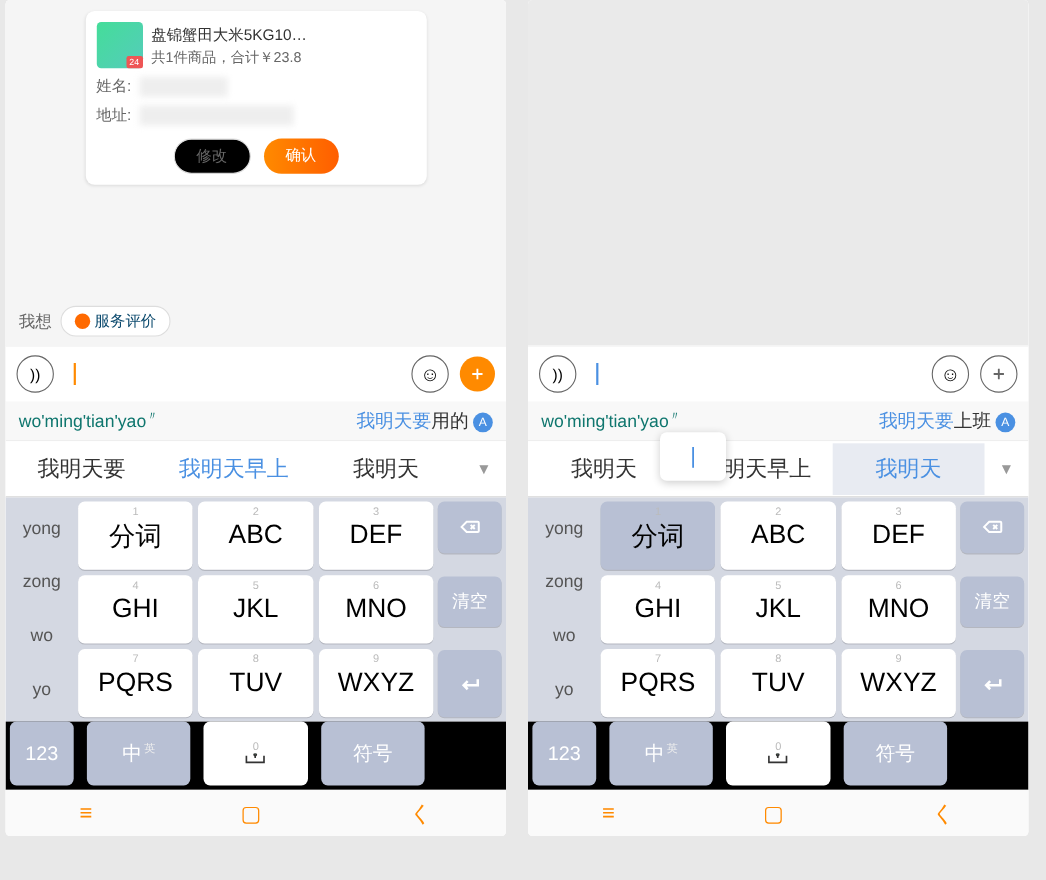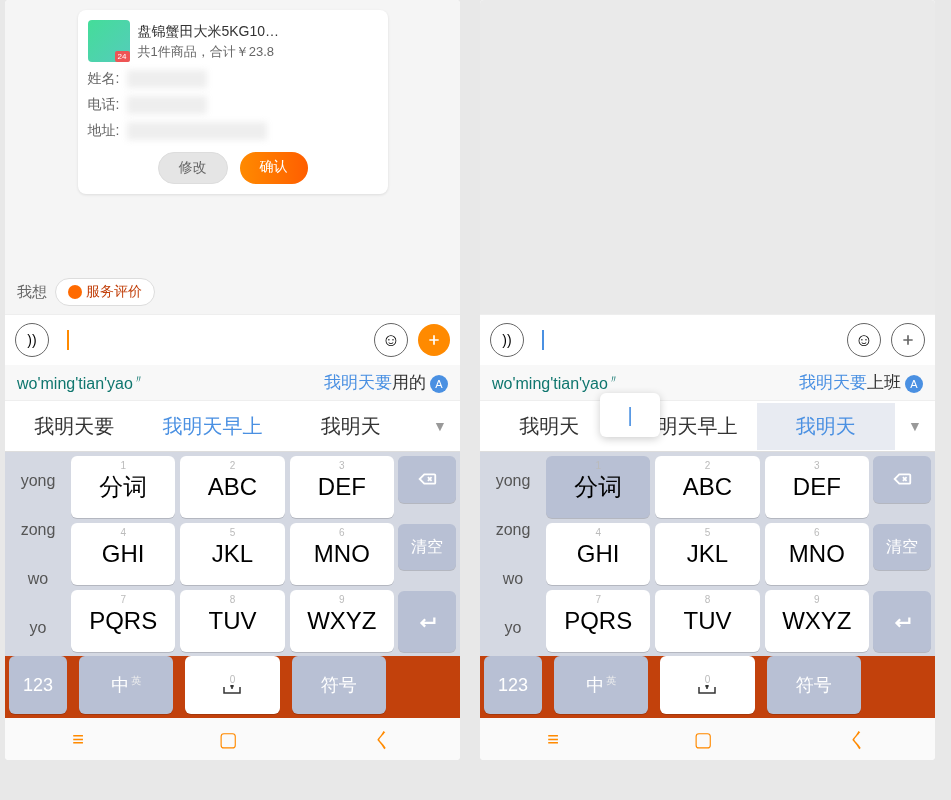"电话:" div.form-row { html: <div> <span>电话:</span> <span></span> </div> -> none }
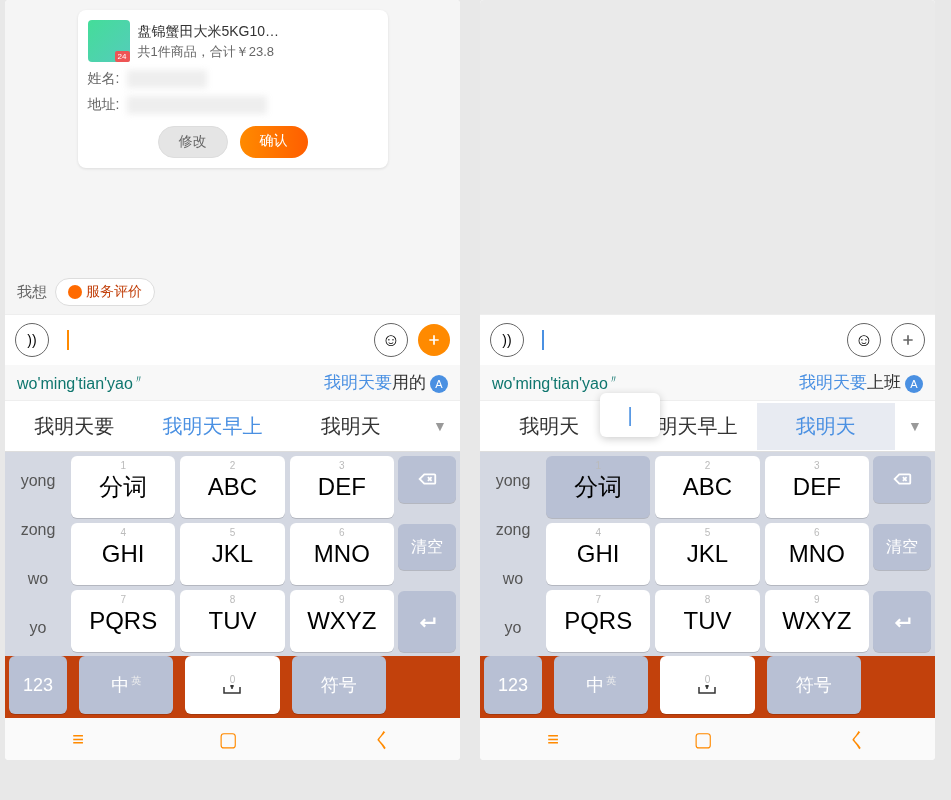"修改" .btn { background: #e5e5e5 -> #000000 }
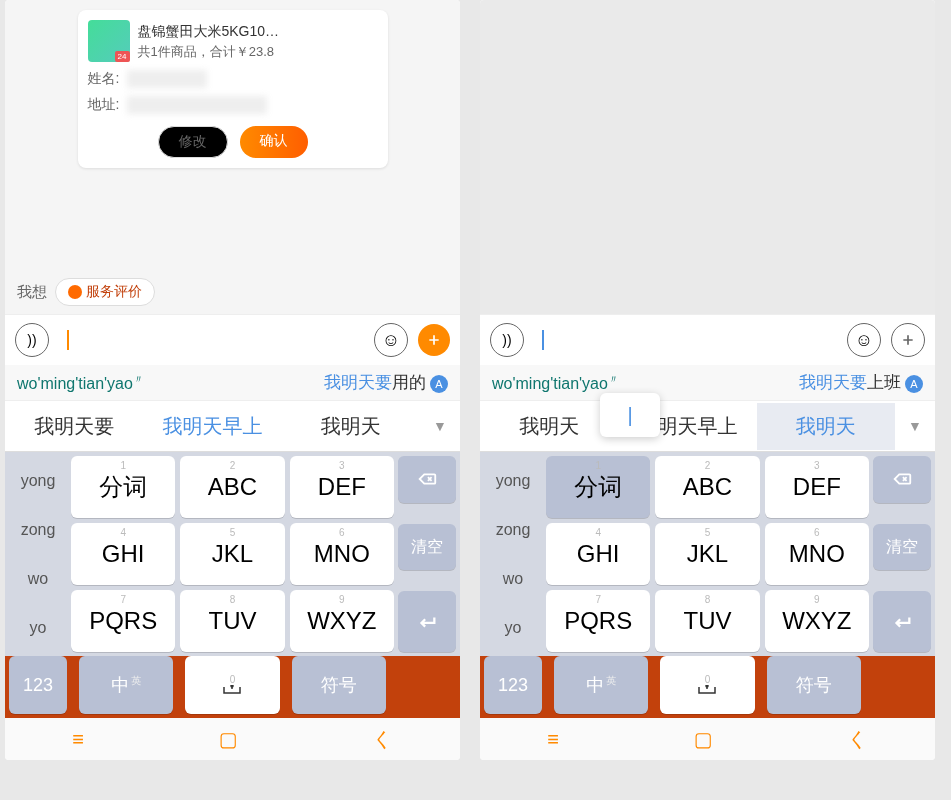"服务评价" .quick-chip { color: #c2410c -> #0c4a6e }
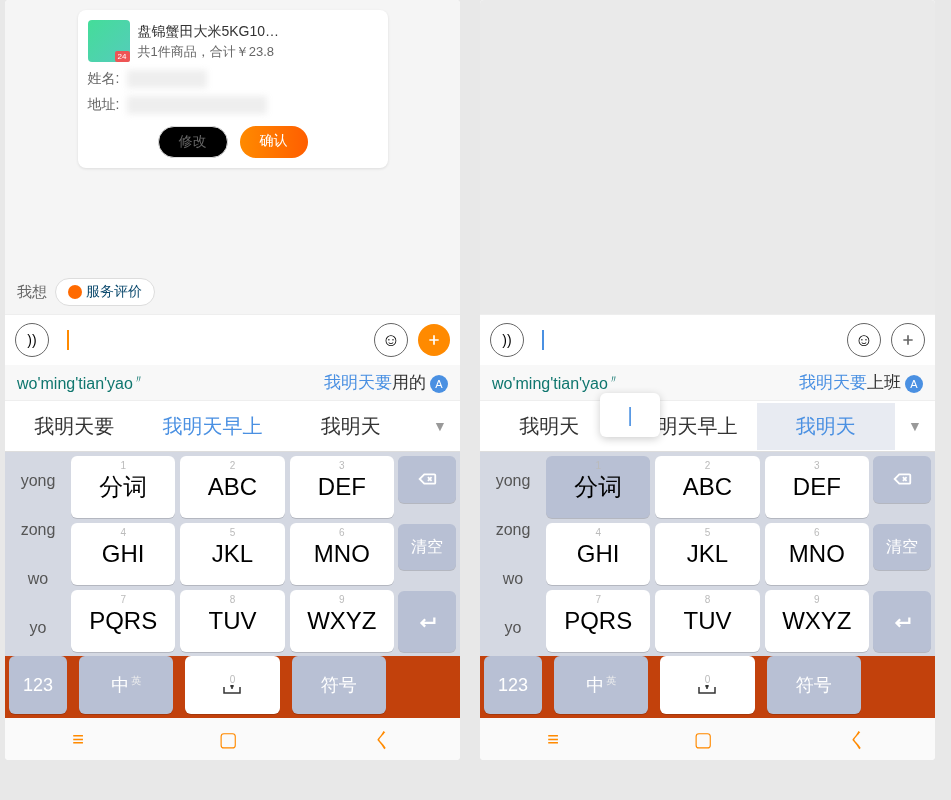"123" .kbd-bottom { background: #c2410c -> #000000 }
